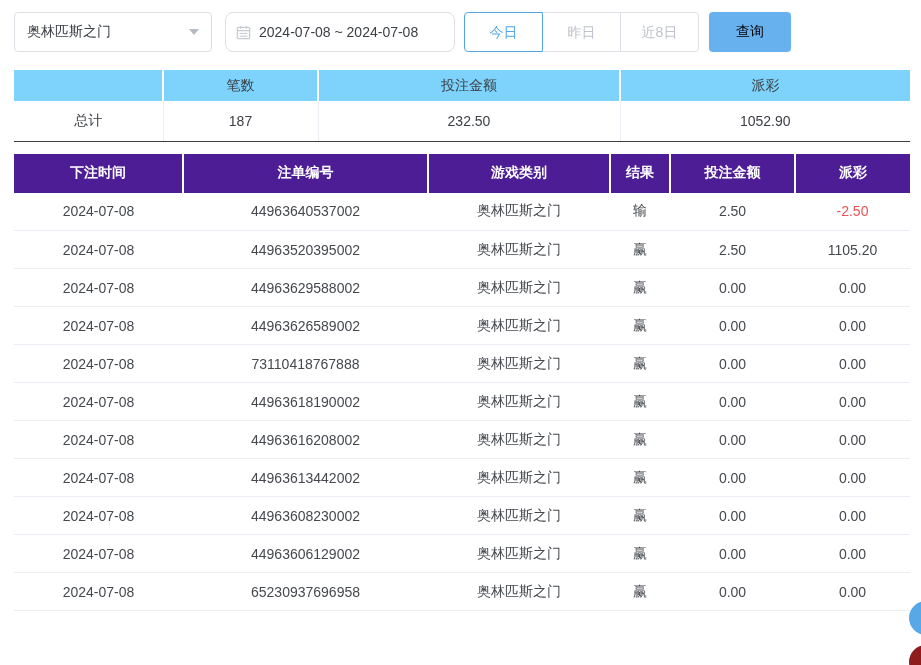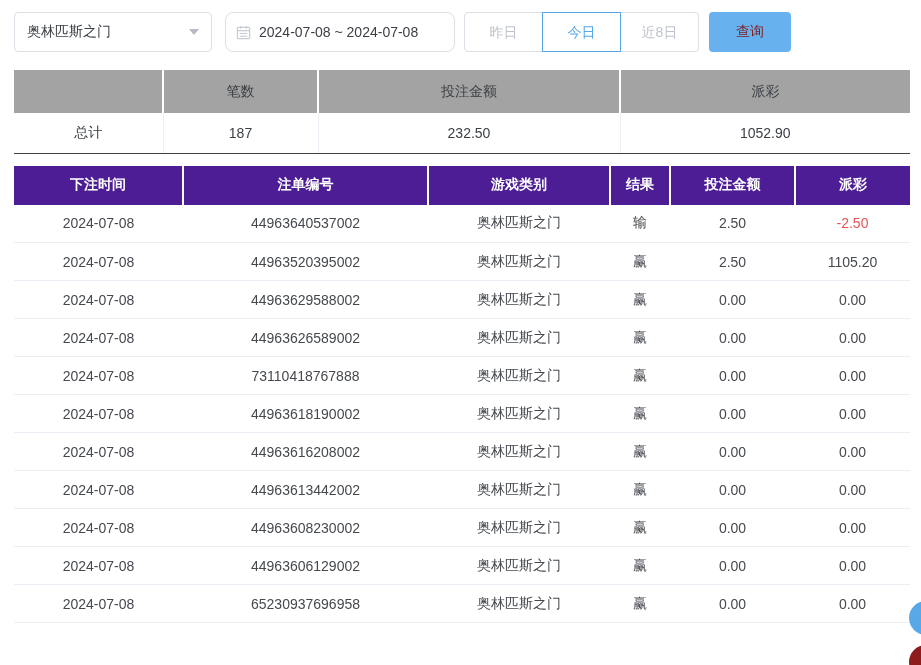"昨日" button.quick-btn { order: before "今日" -> after "今日" }
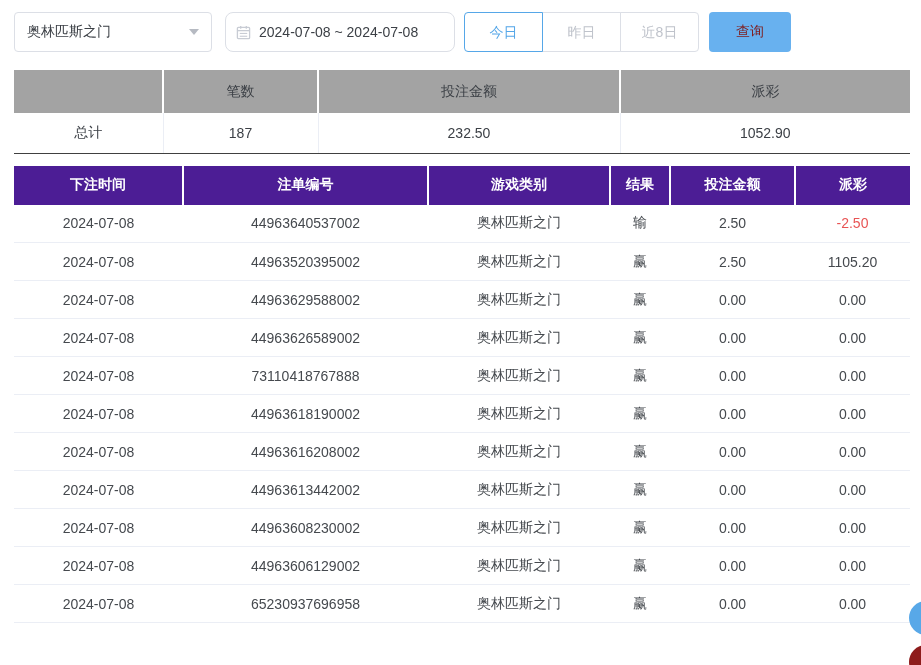"查询" .search-btn { color: #7f1d1d -> #000000 }
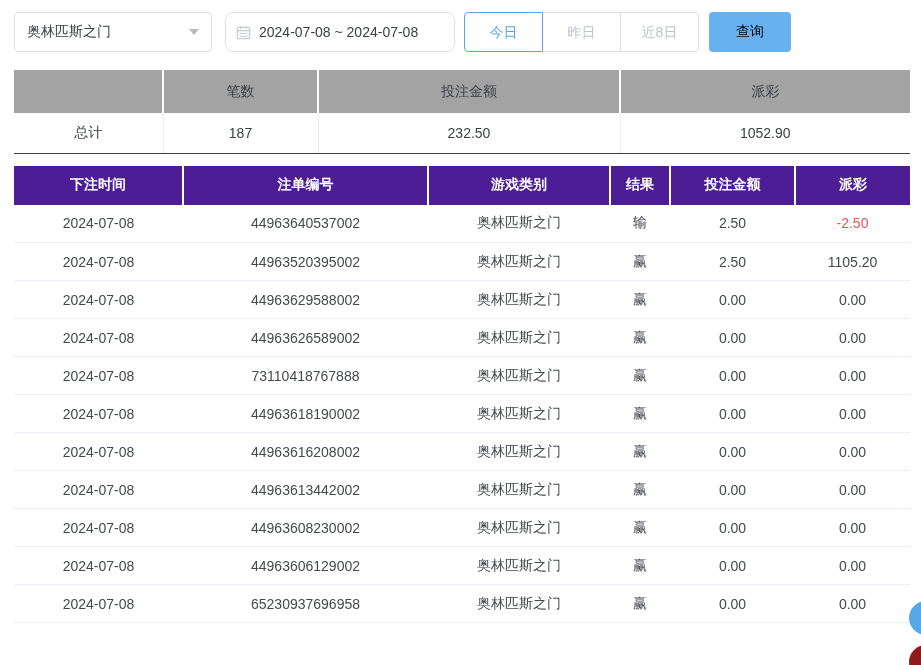"笔数" .summary-table th { background: #a3a3a3 -> #7dd3fc; height: 43px -> 31px }
